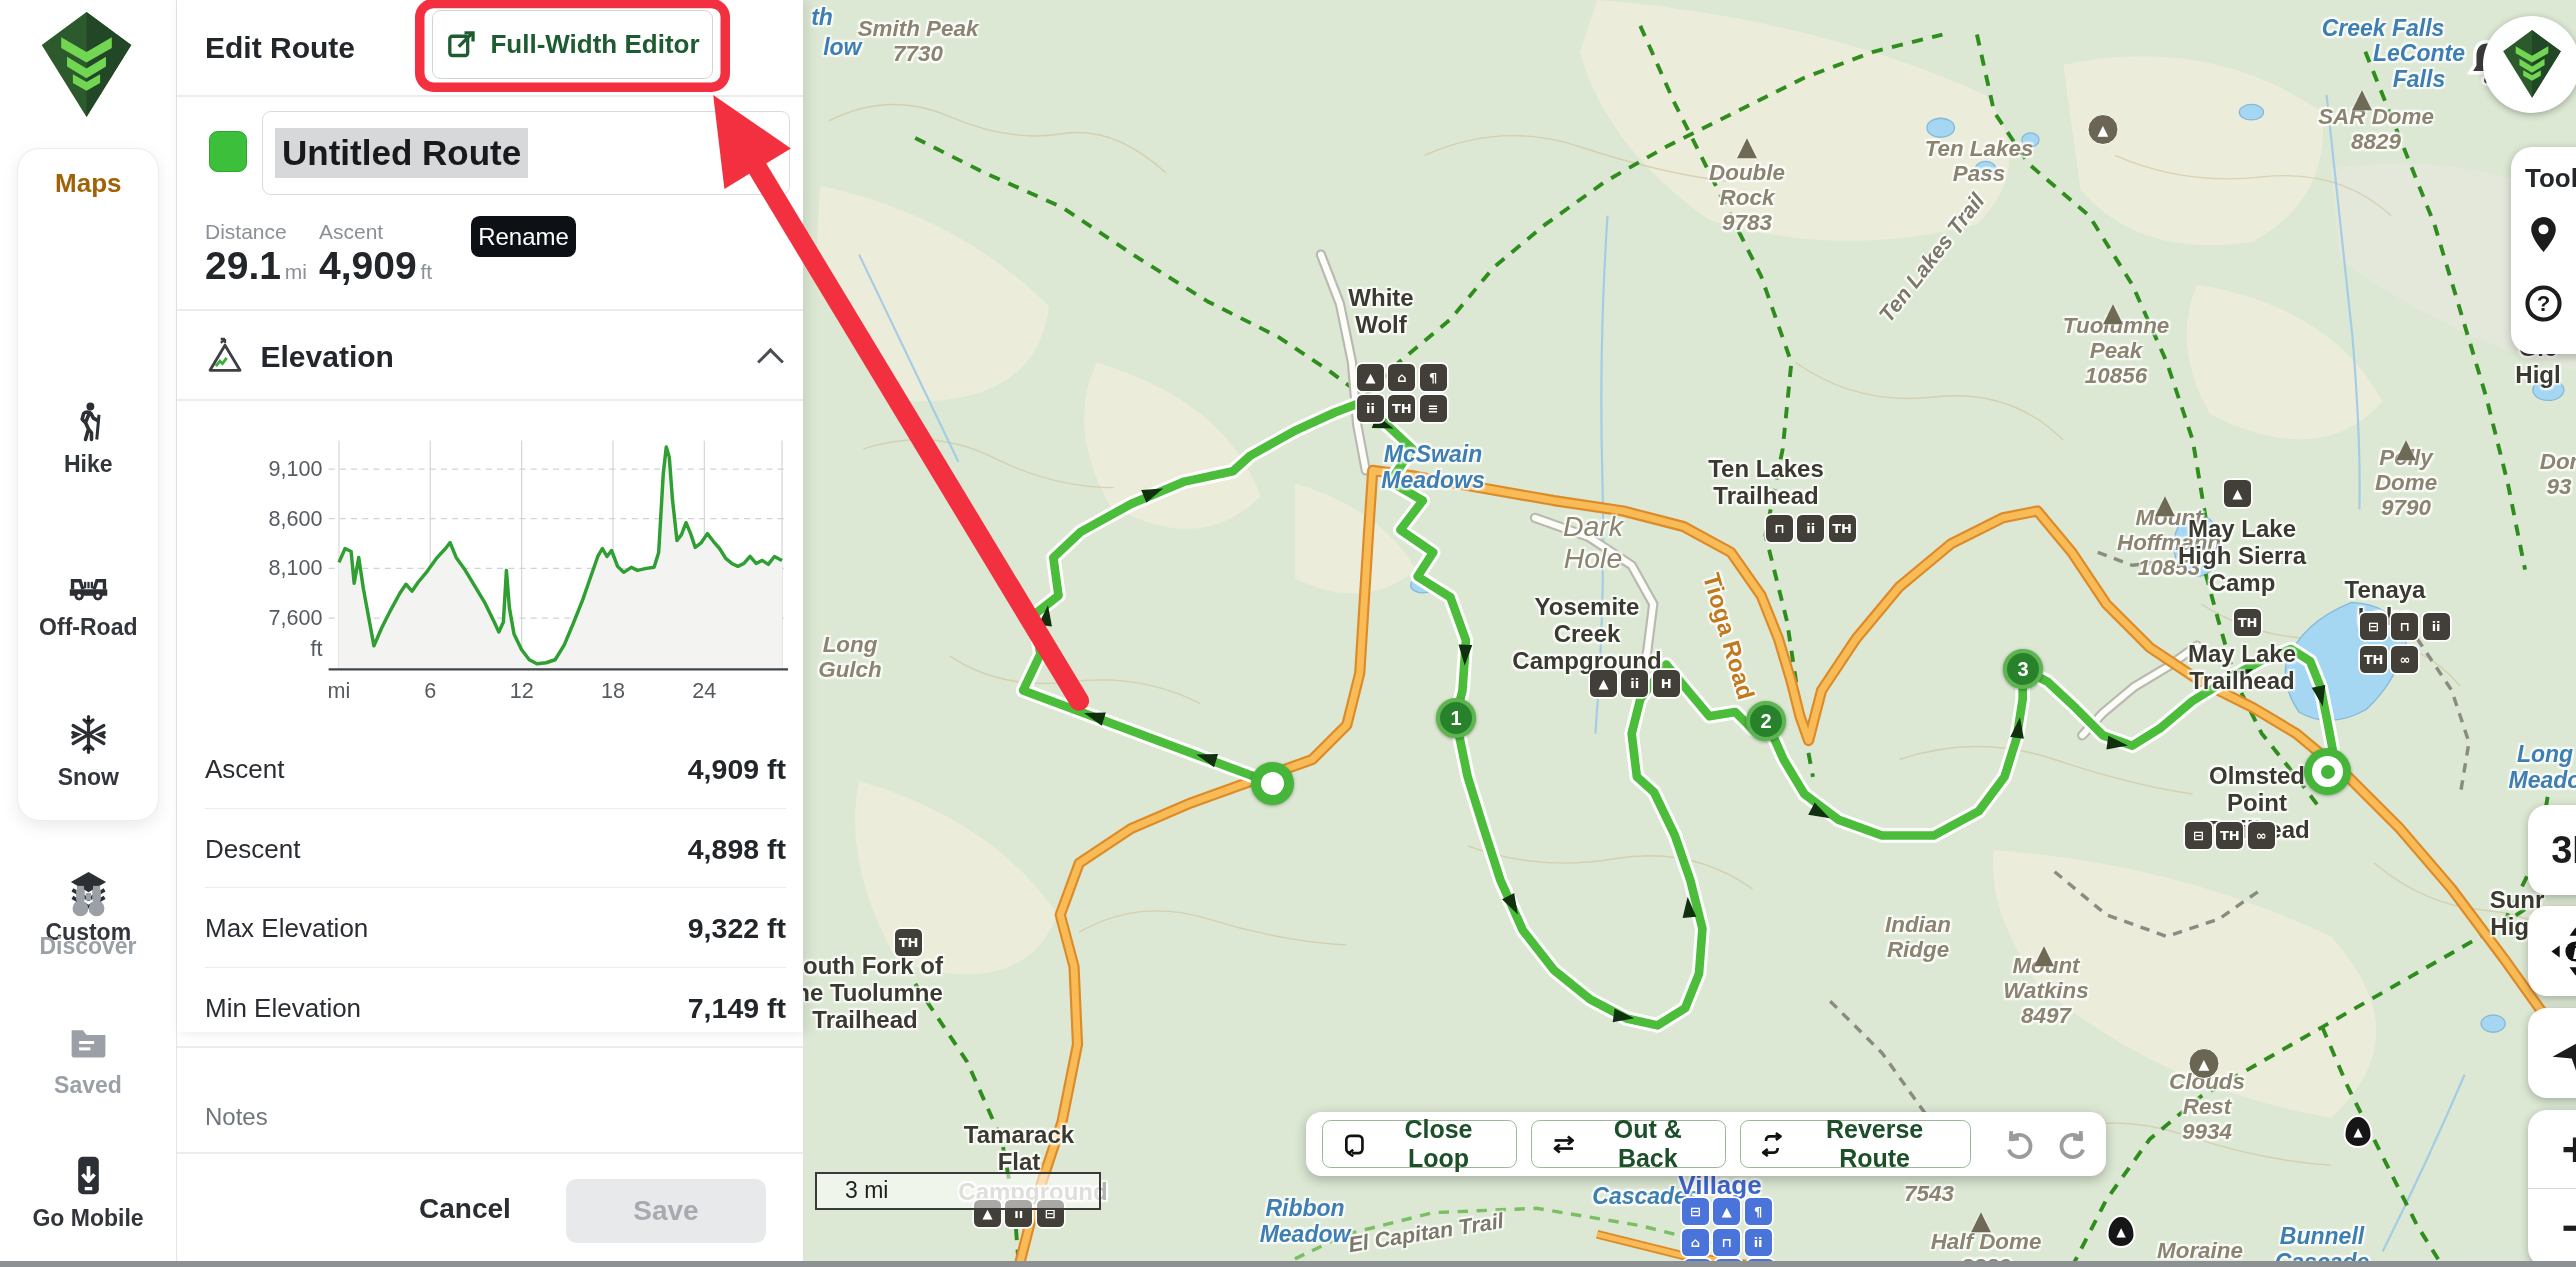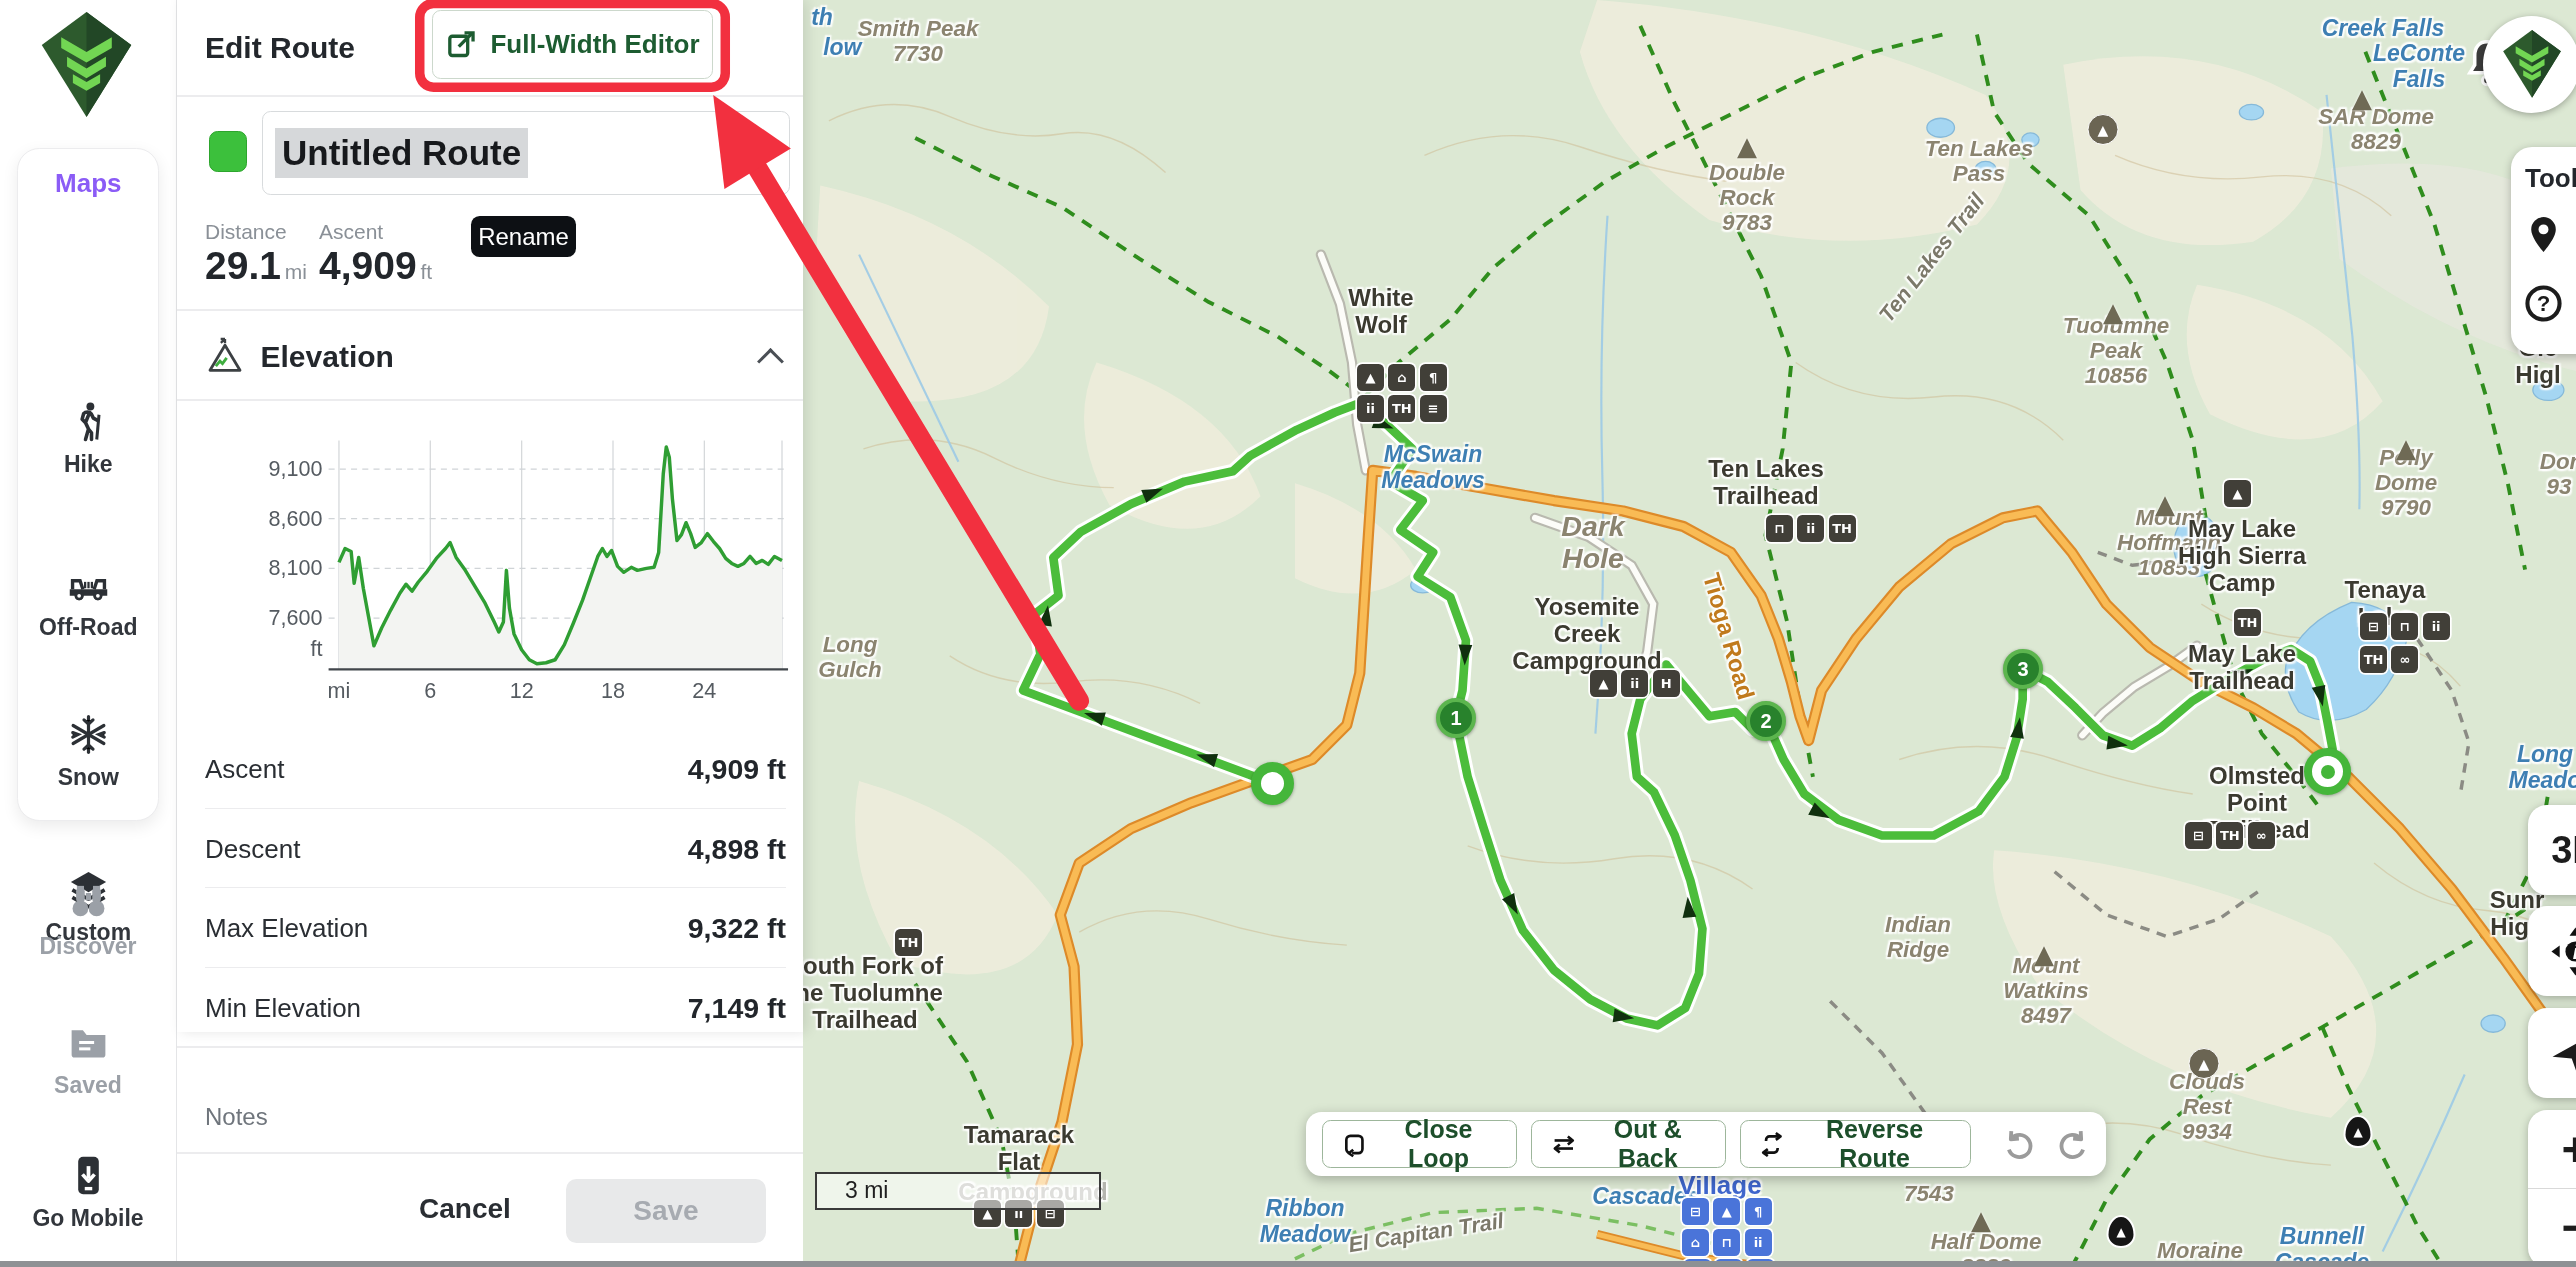"Maps" .card-title { color: #8b5cf6 -> #a16207 }
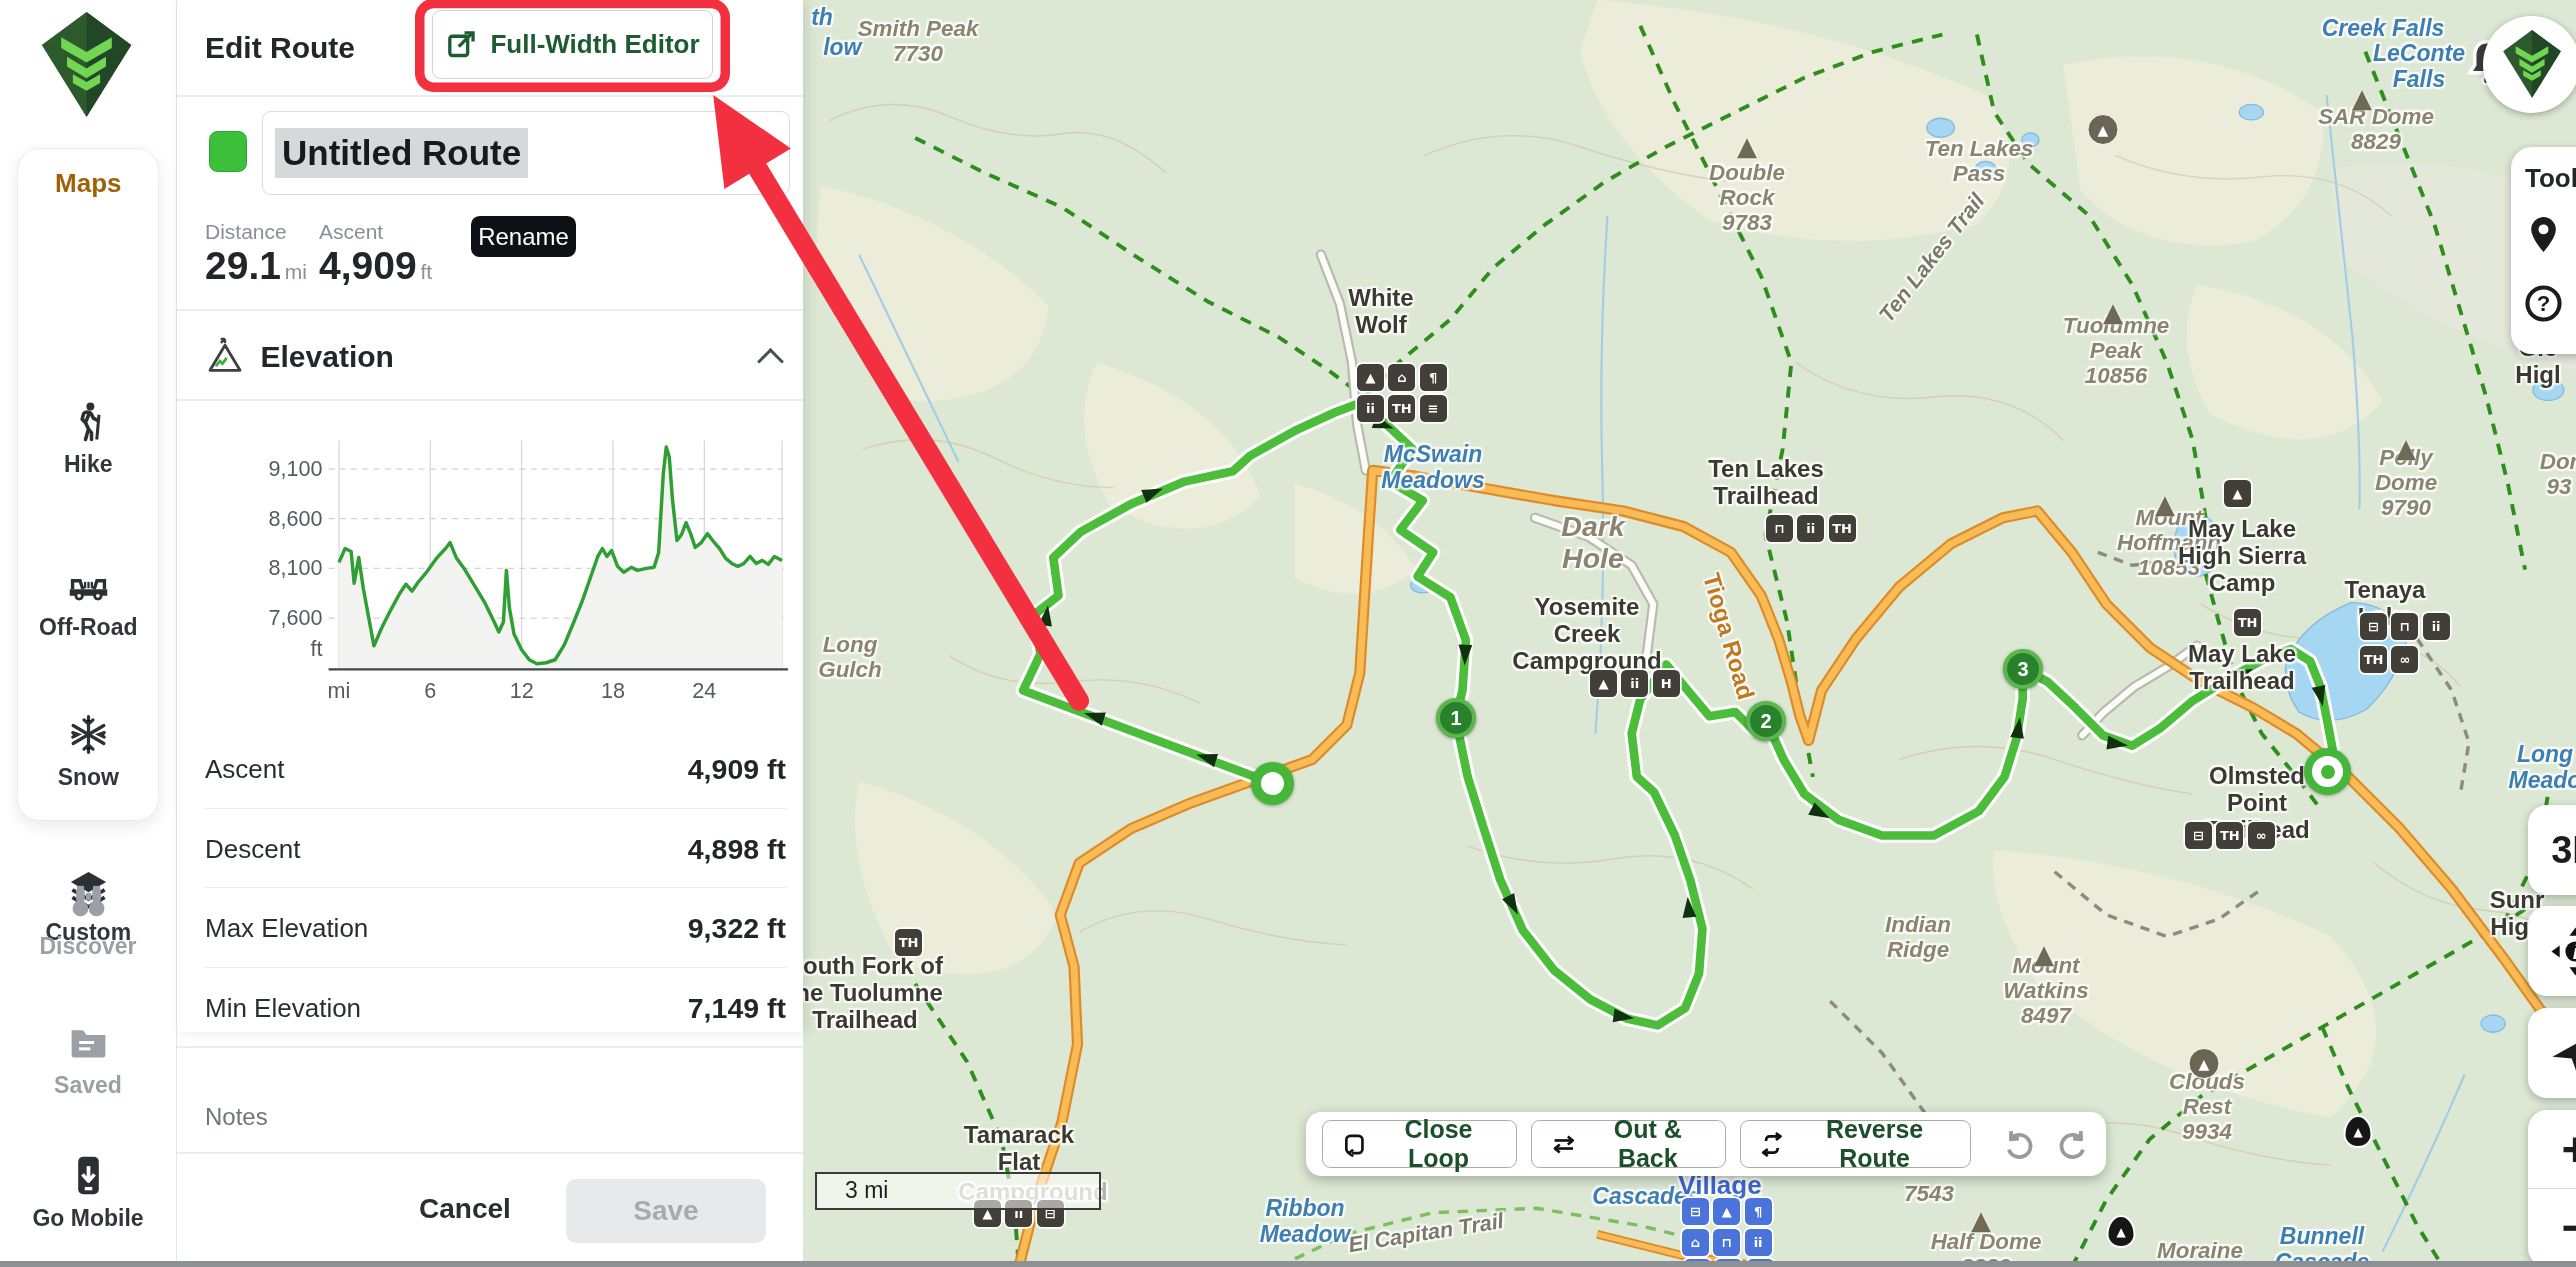"Dark" .ml.peak2 { font-weight: 700 -> 400 }
